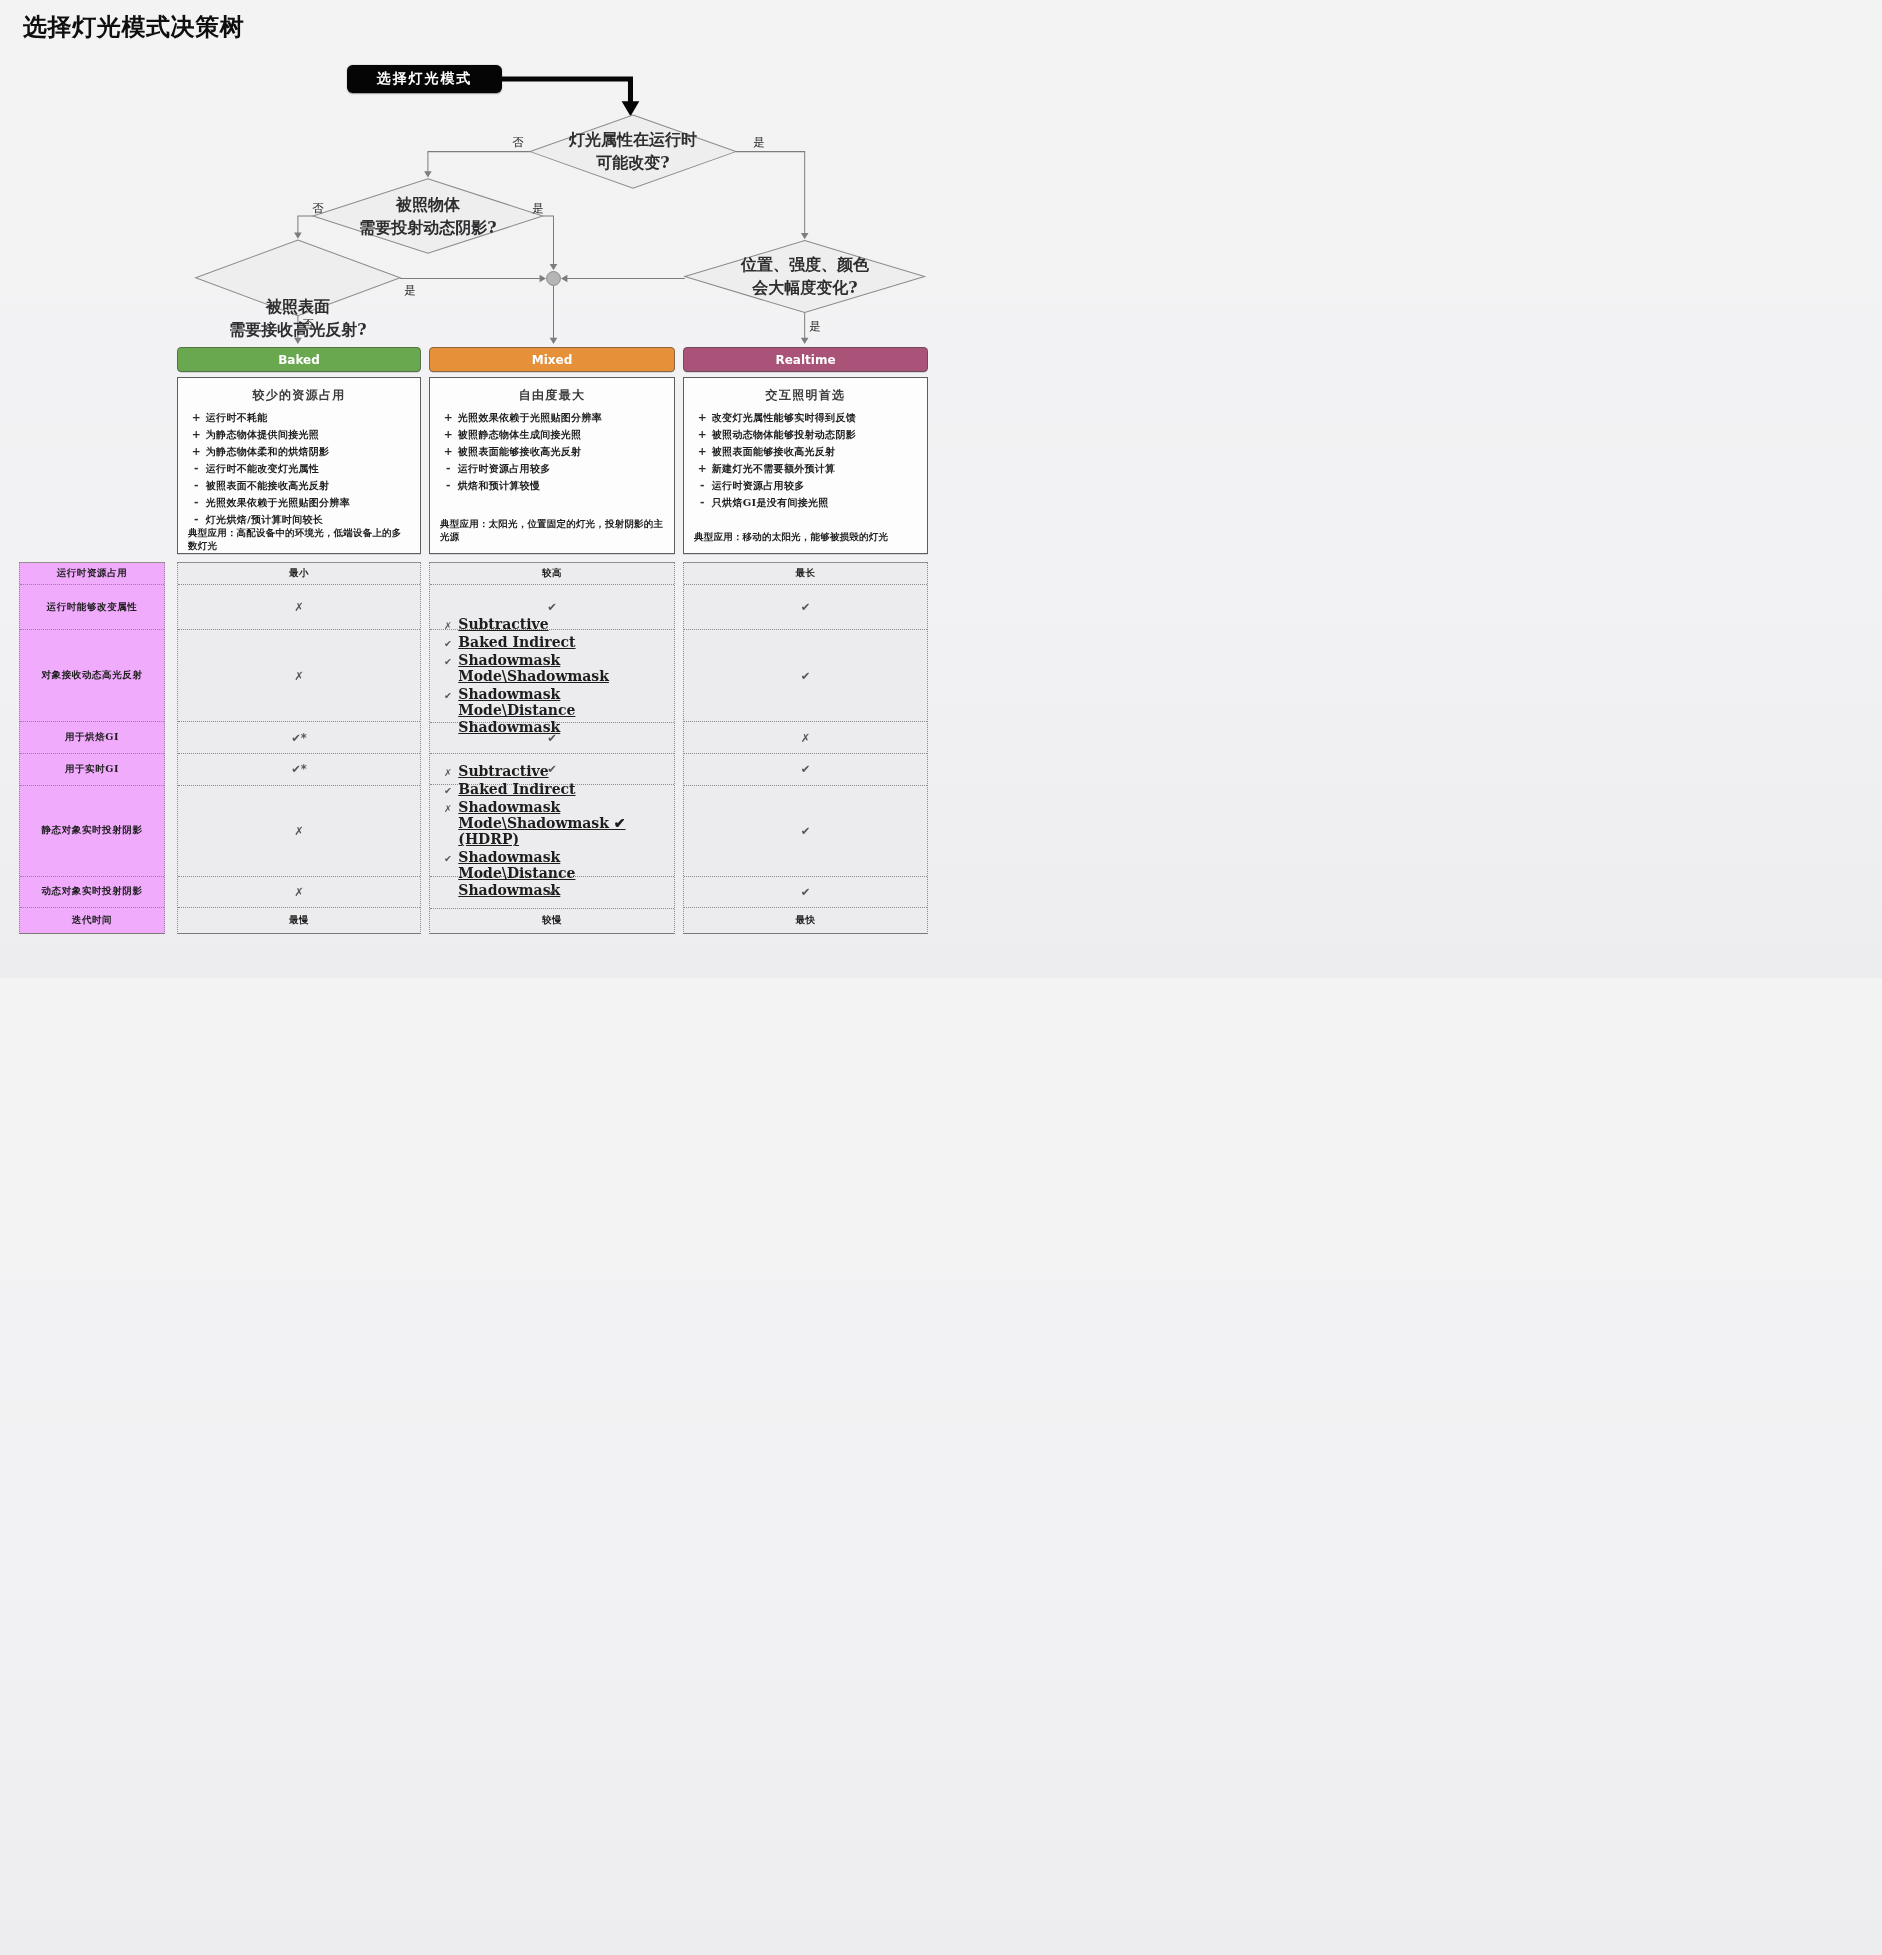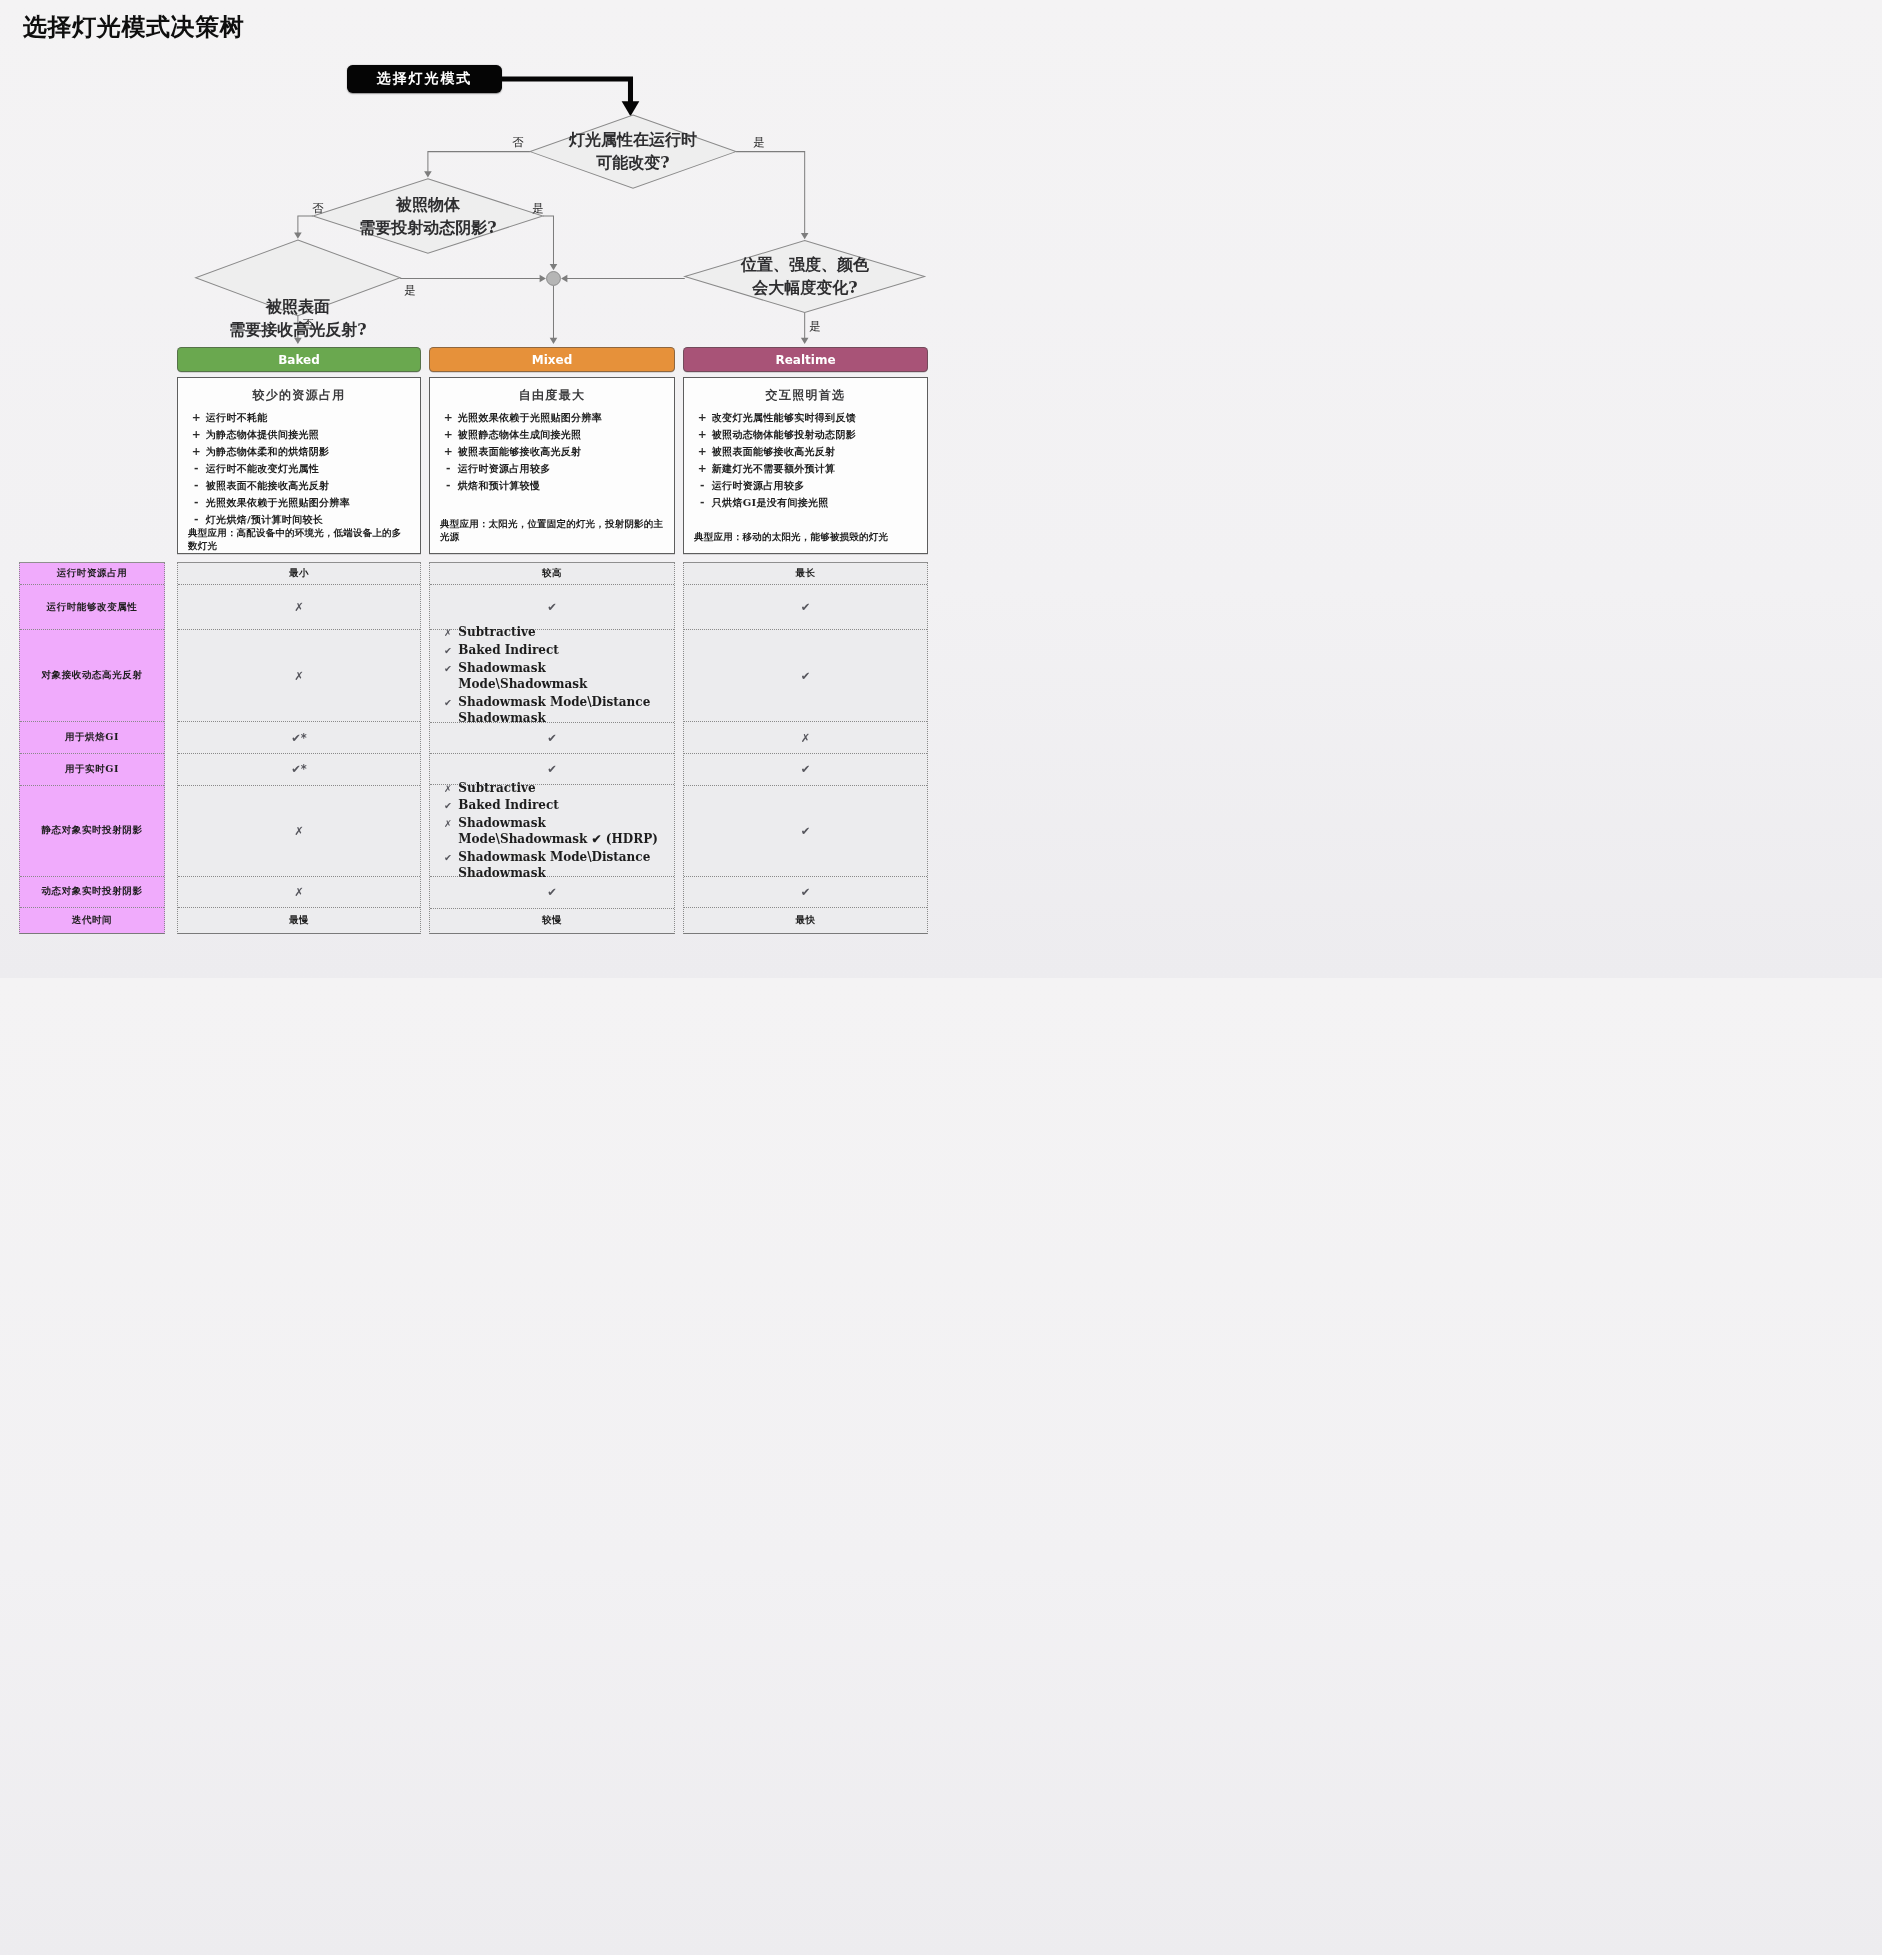"Subtractive" .mtext { font-size: 12px -> 14px; text-decoration: none -> underline }
